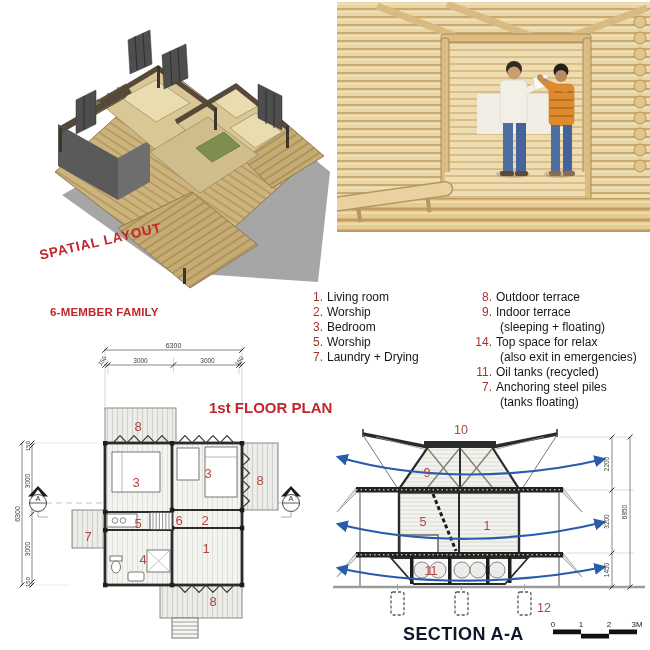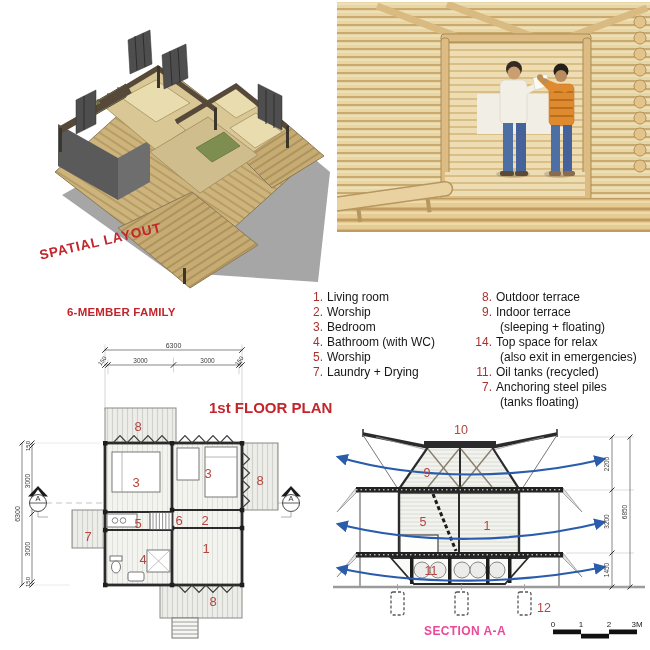"6-MEMBER FAMILY" .family-title { left: 67px -> 50px }
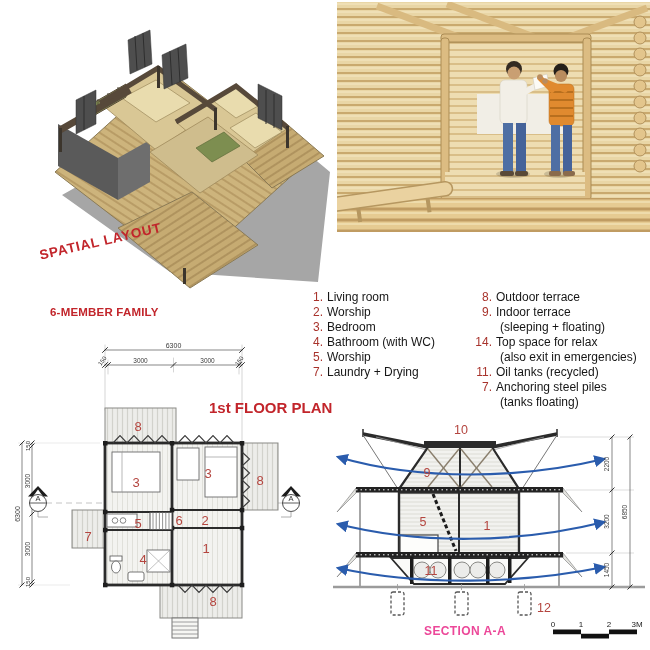"4. Bathroom (with WC)" div.row { html: <div><span>4.</span><span>Bathroom (with WC)</span></div> -> none }
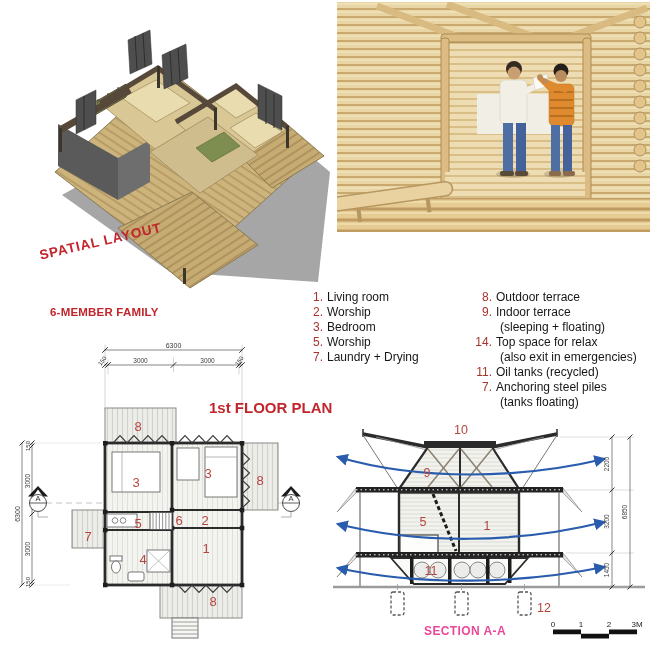"SECTION A-A" .section-title { color: #ec4899 -> #0f172a; font-size: 12px -> 18px; left: 424px -> 403px }
